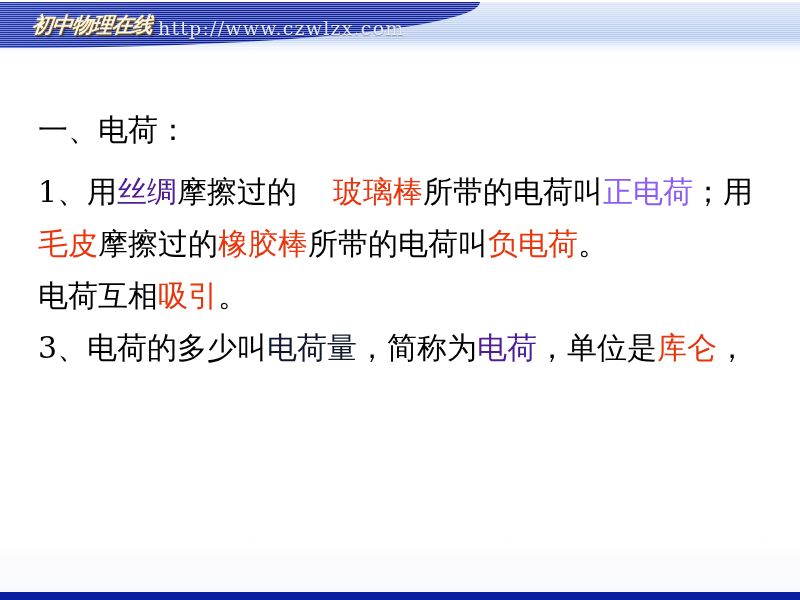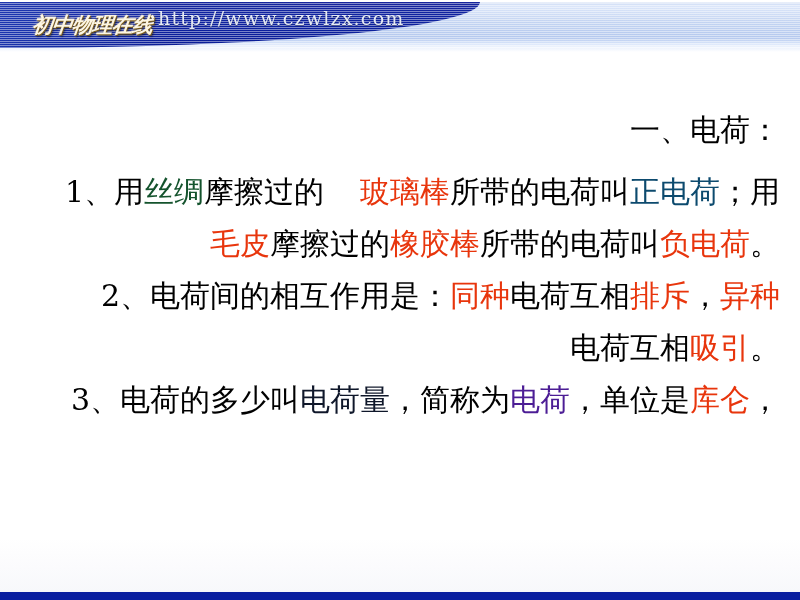"http://www.czwlzx.com" .site-url { top: 7px -> 17px }
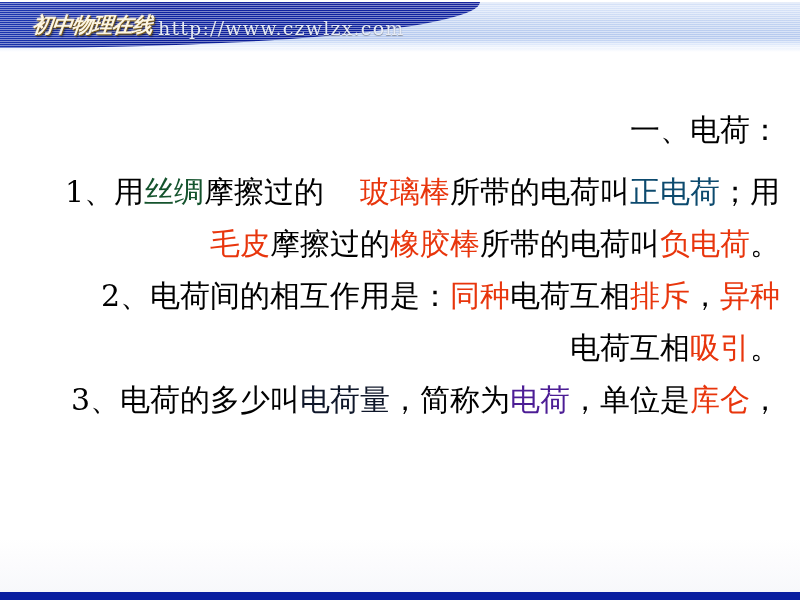"一、电荷：" .line { text-align: right -> none }
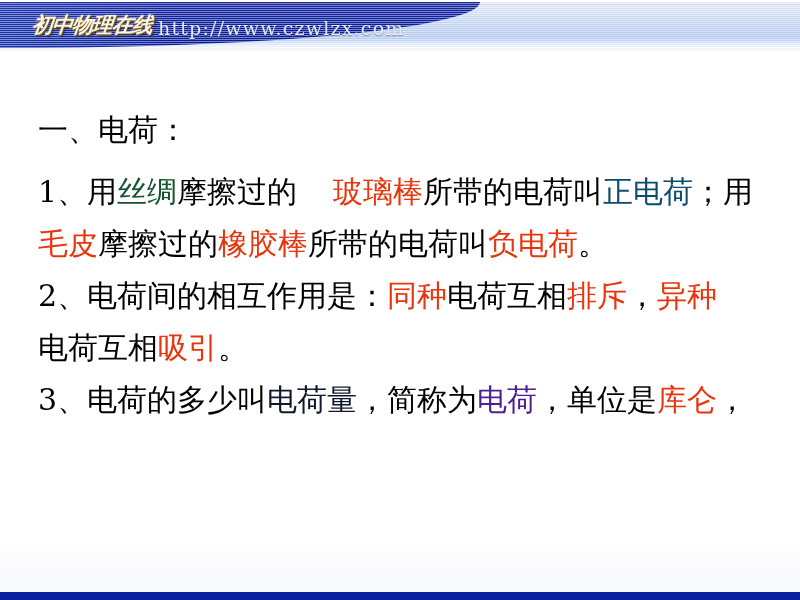"丝绸" span.hl { color: #14532d -> #4c1d95 }
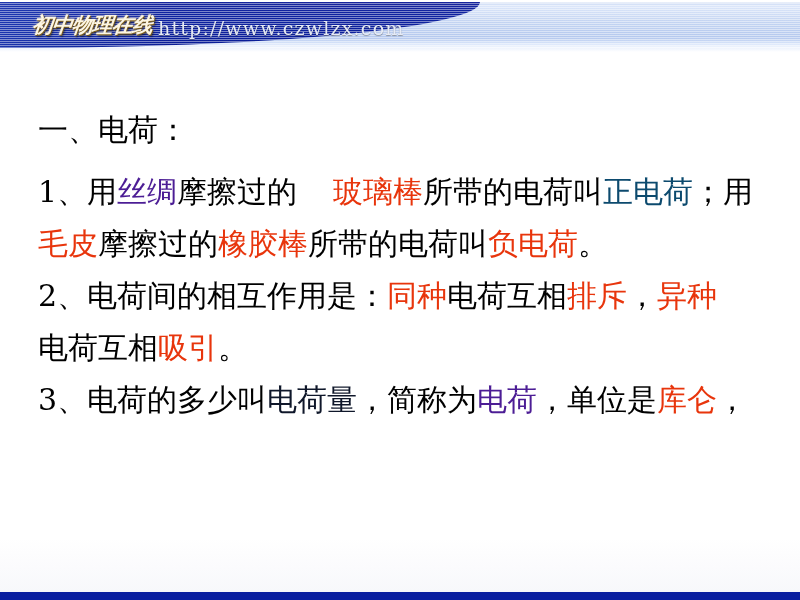"正电荷" span.hl { color: #0c4a6e -> #8b5cf6 }
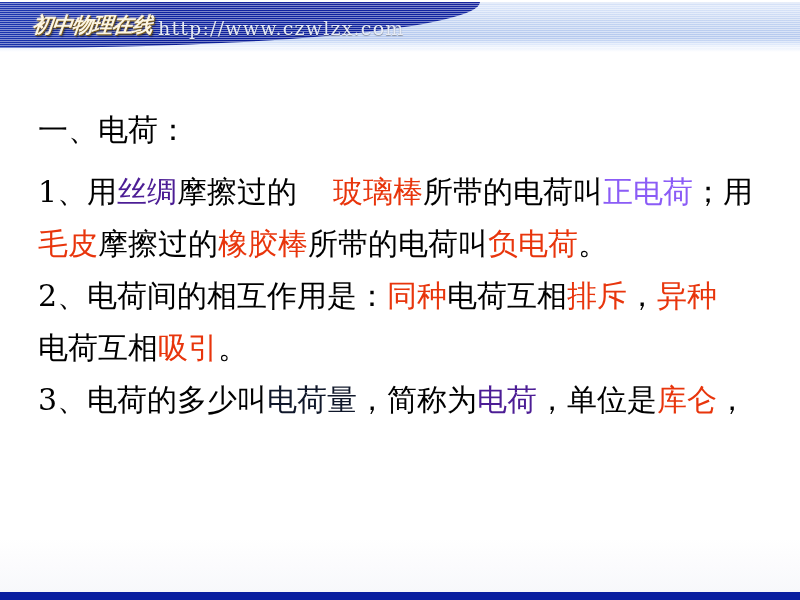"2、电荷间的相互作用是：同种电荷互相排斥，异种" div.line { html: <div><span>2、电荷间的相互作用是：</span><span>同种</span><span>电荷互相</span><span>排斥</span><span>，</span><span>异种</span></div> -> none }
